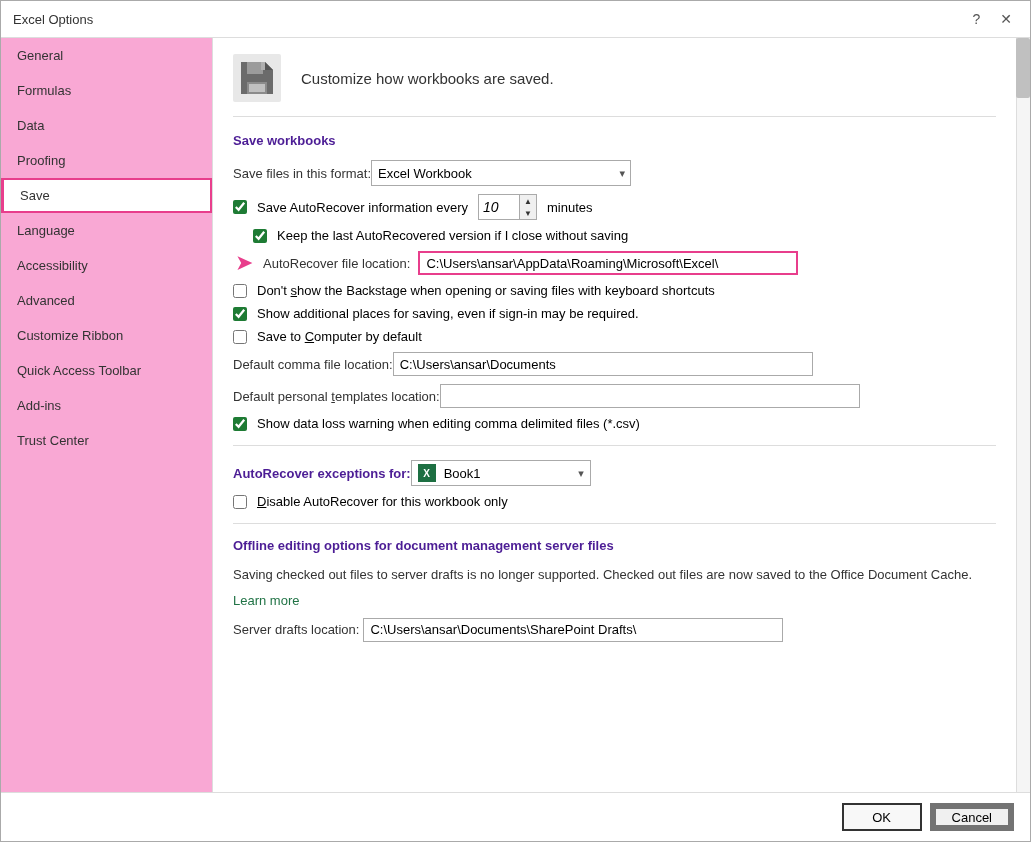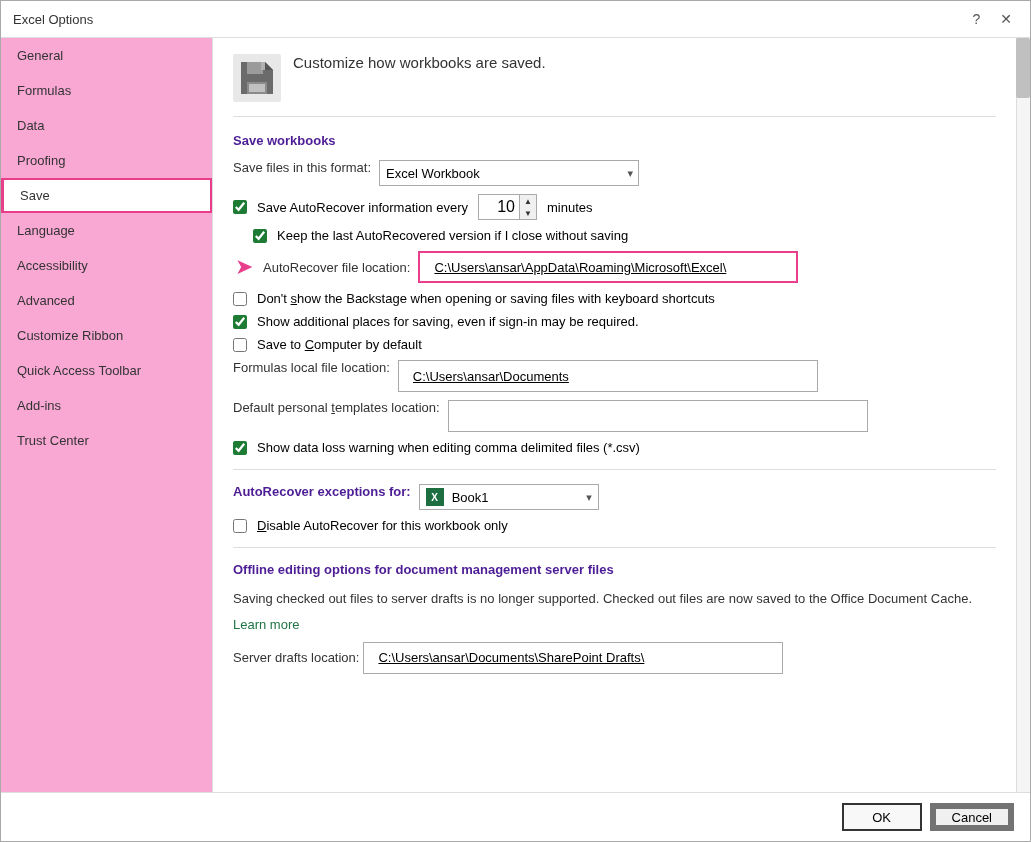"Customize how workbooks are saved." .content-header { align-items: none -> center; gap: 12px -> 20px }
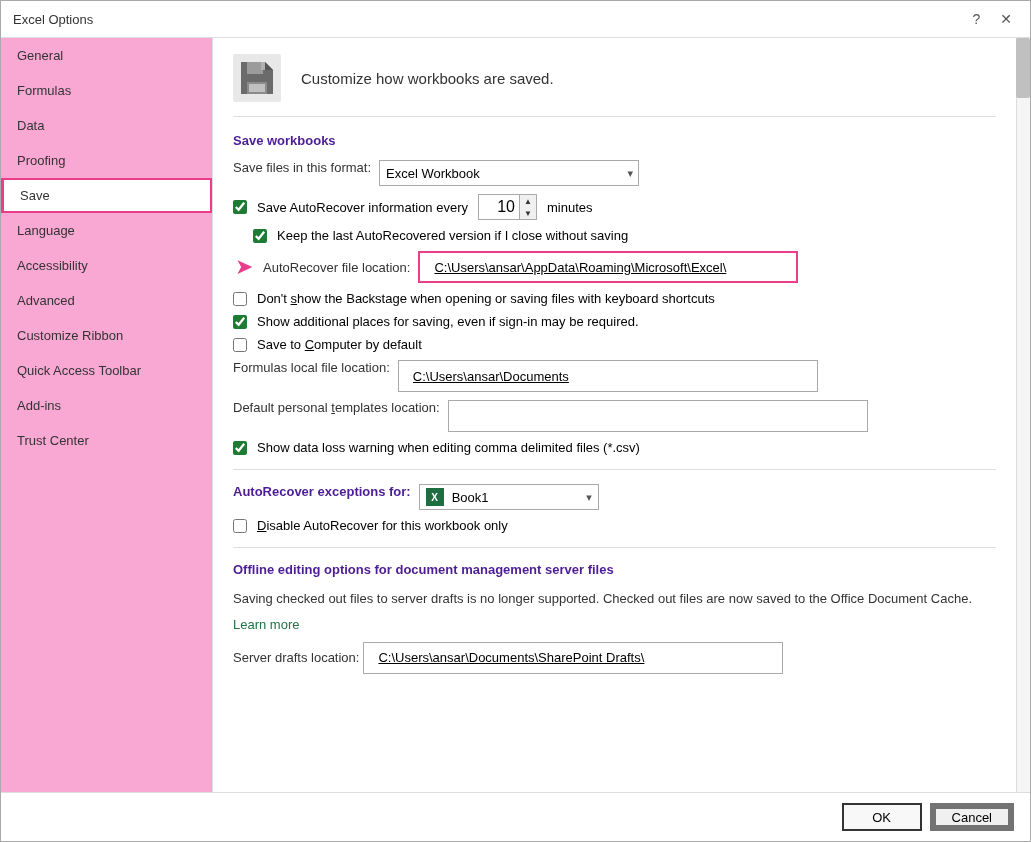"Save files in this format:" .form-row { align-items: flex-start -> center; gap: 8px -> none }
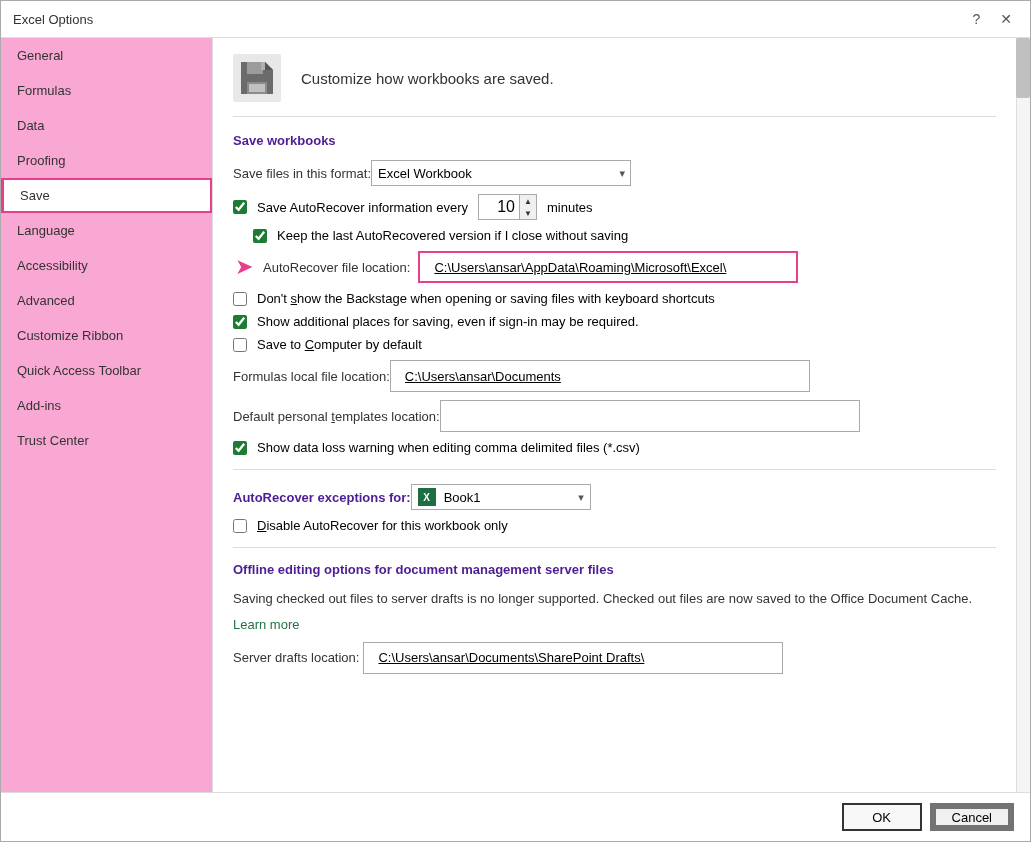"10" .number-input-wrapper input { font-size: 16px -> 14px; font-style: none -> italic; text-align: right -> left }
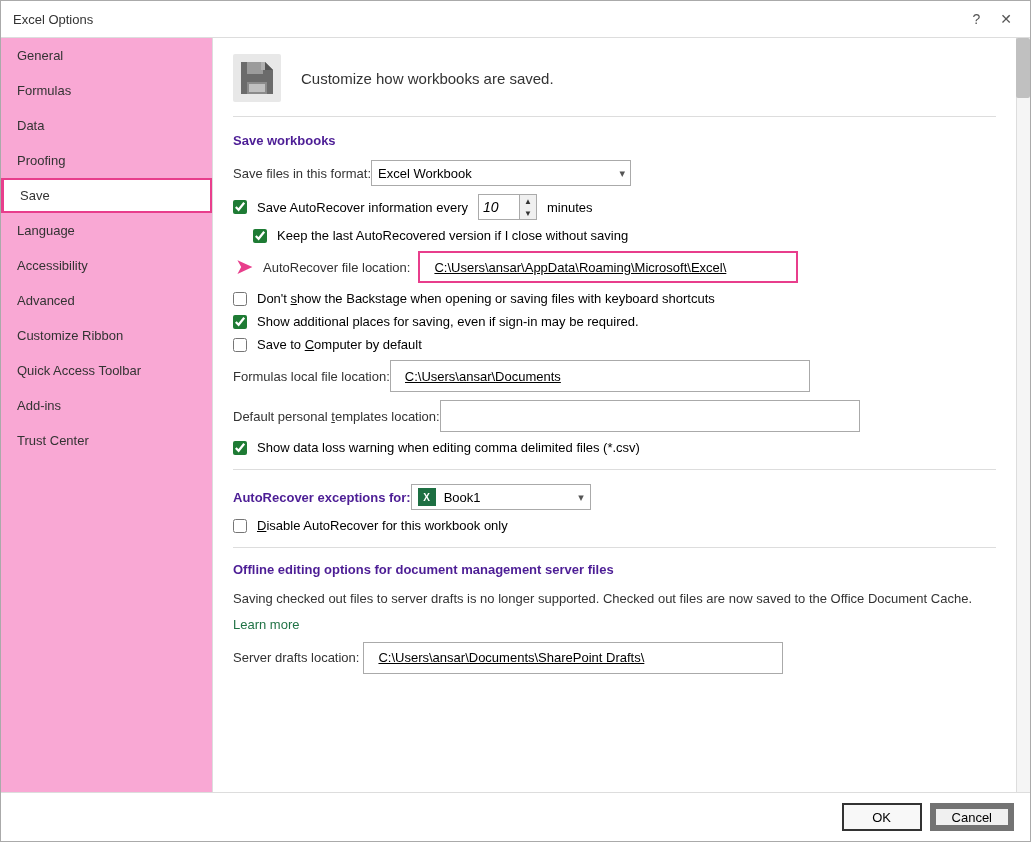"C:\Users\ansar\AppData\Roaming\Microsoft" .text-input { height: 32px -> 24px; padding: 0 14px -> 0 6px; text-decoration: underline -> none }
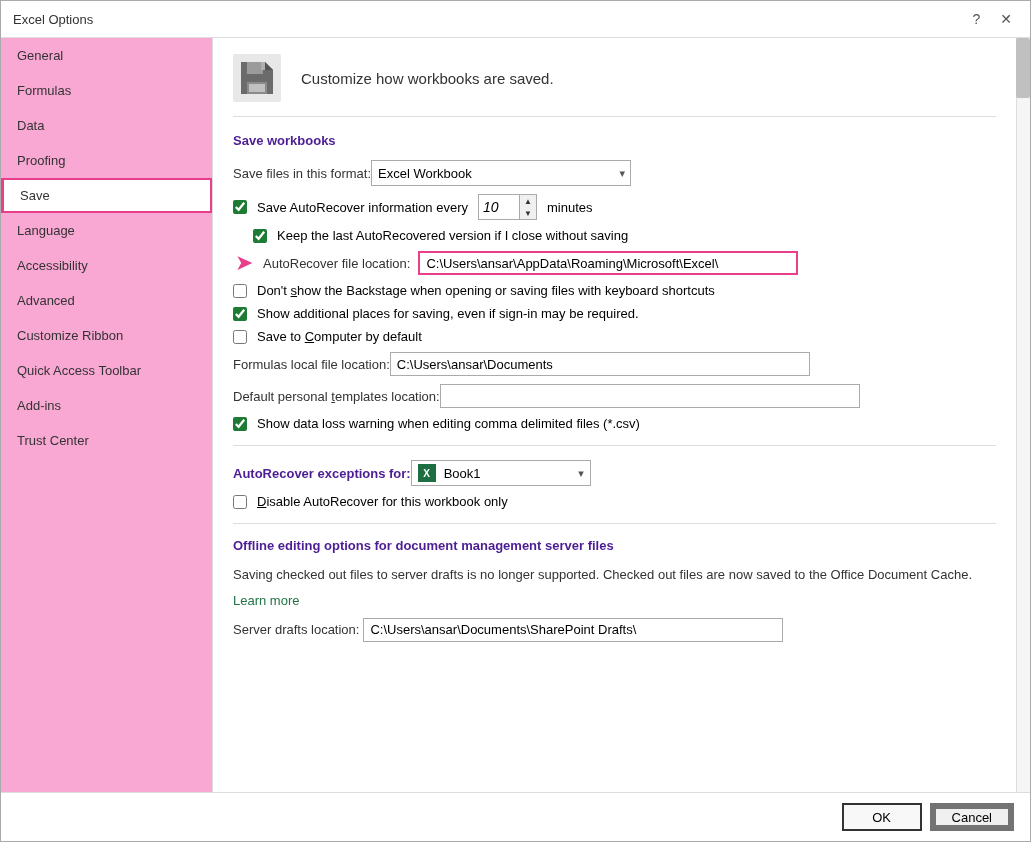"Formulas local file location:" span.form-row-label { text: Formulas local -> Default comma }
